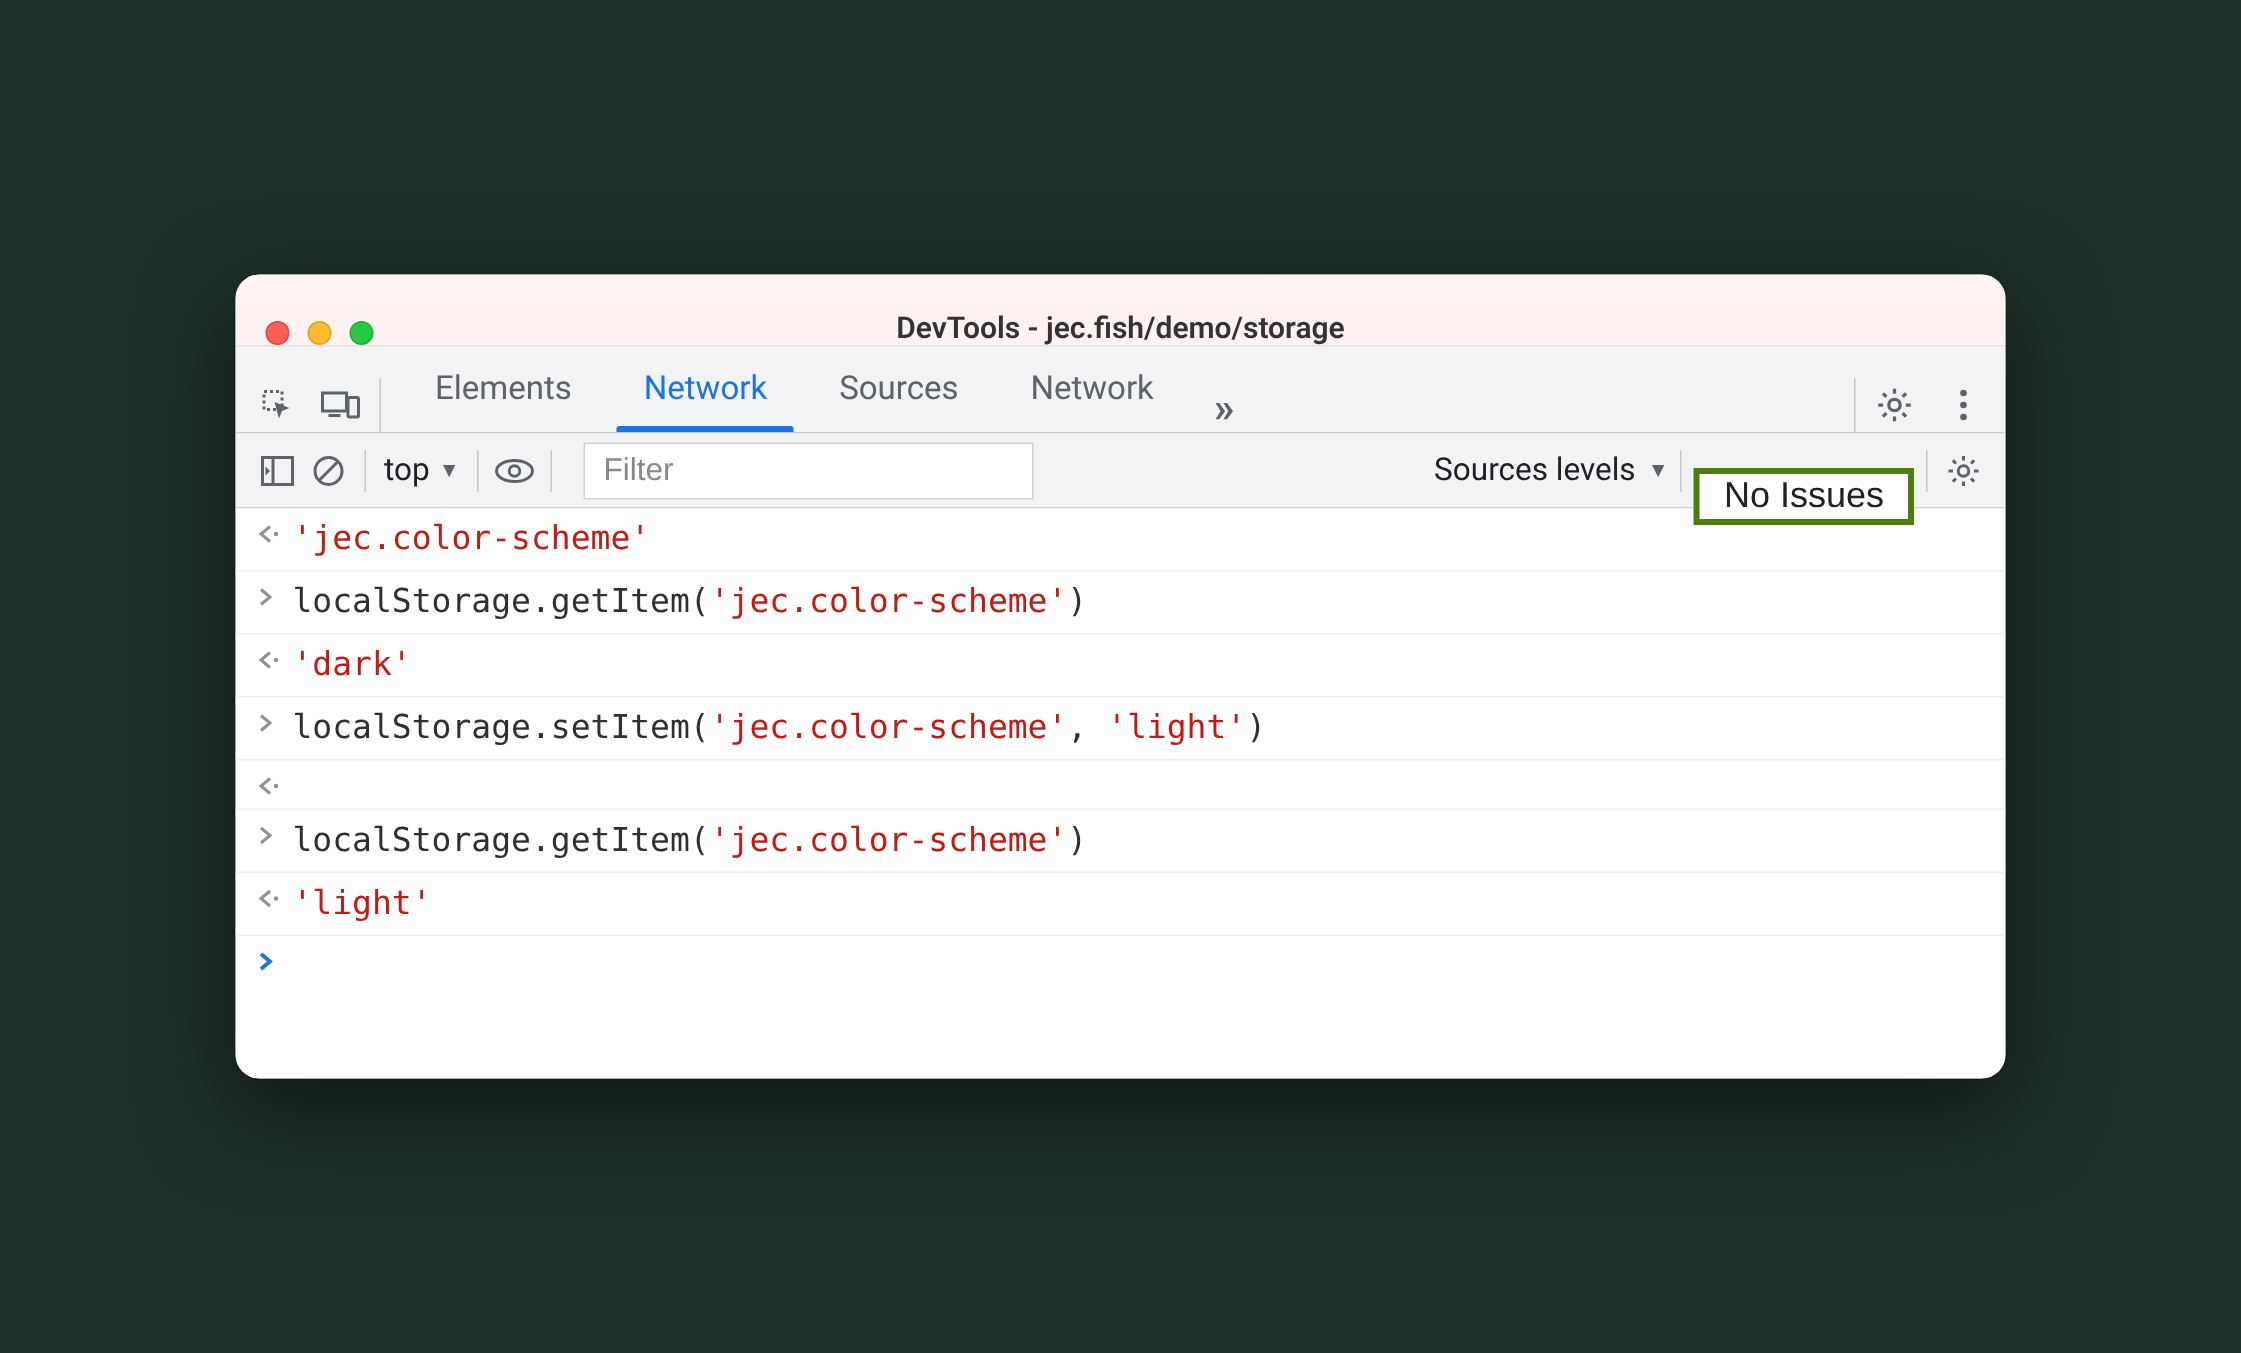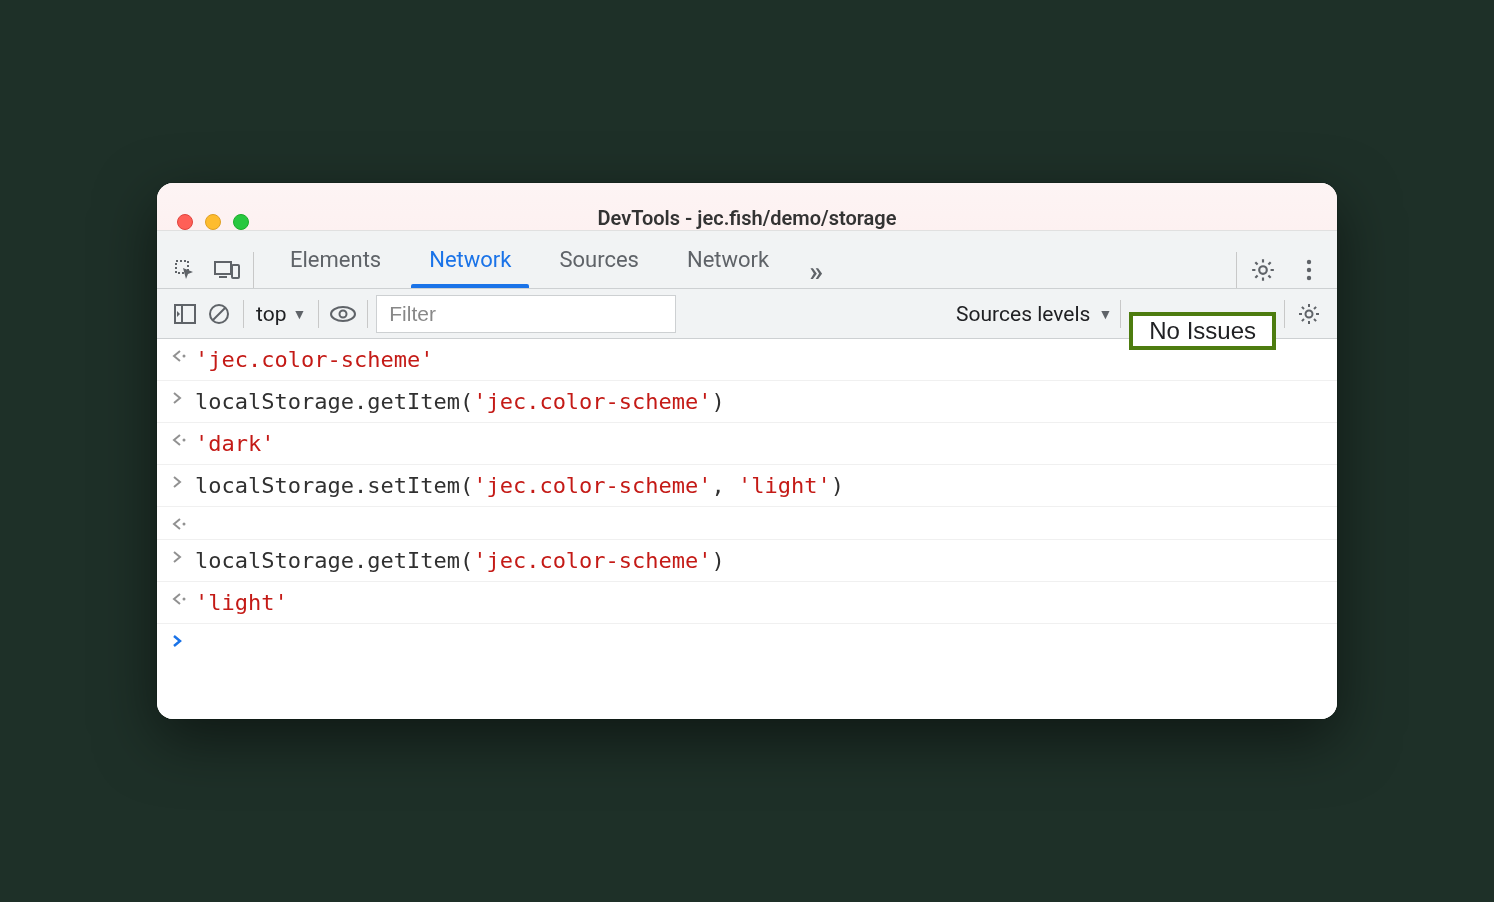"Filter" .filter-input { margin-left: none -> 13px }
